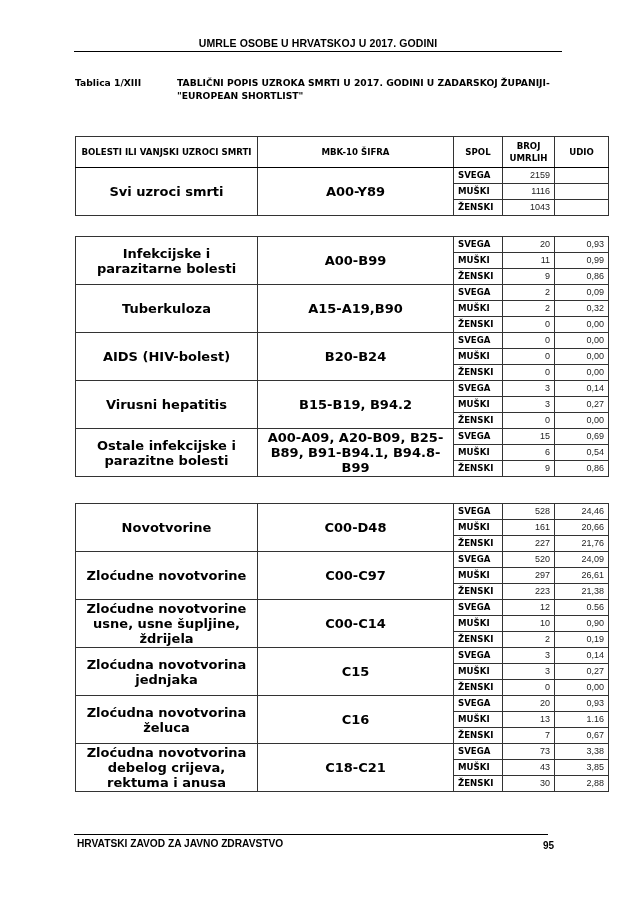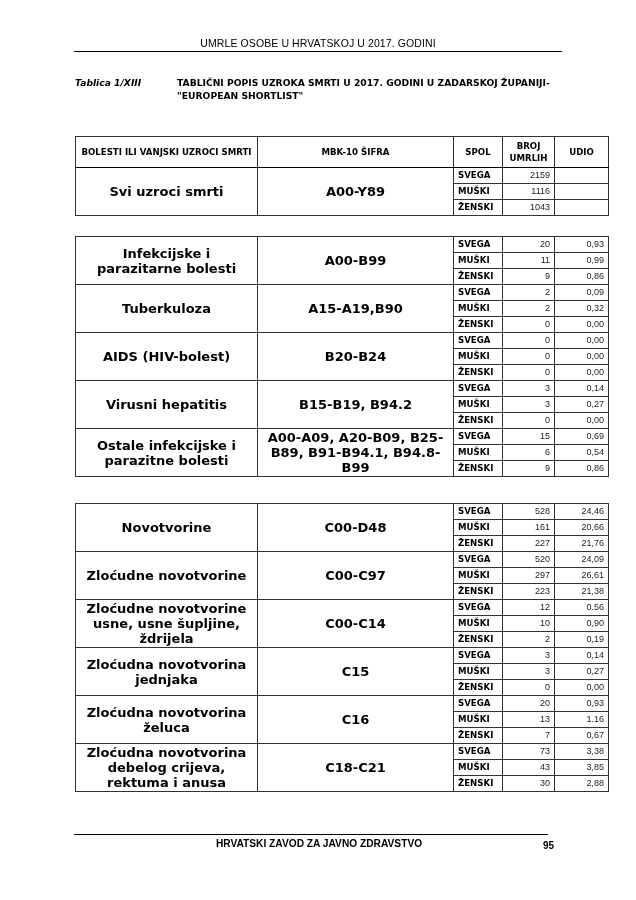"UMRLE OSOBE U HRVATSKOJ U" .running-header { font-weight: normal -> bold }
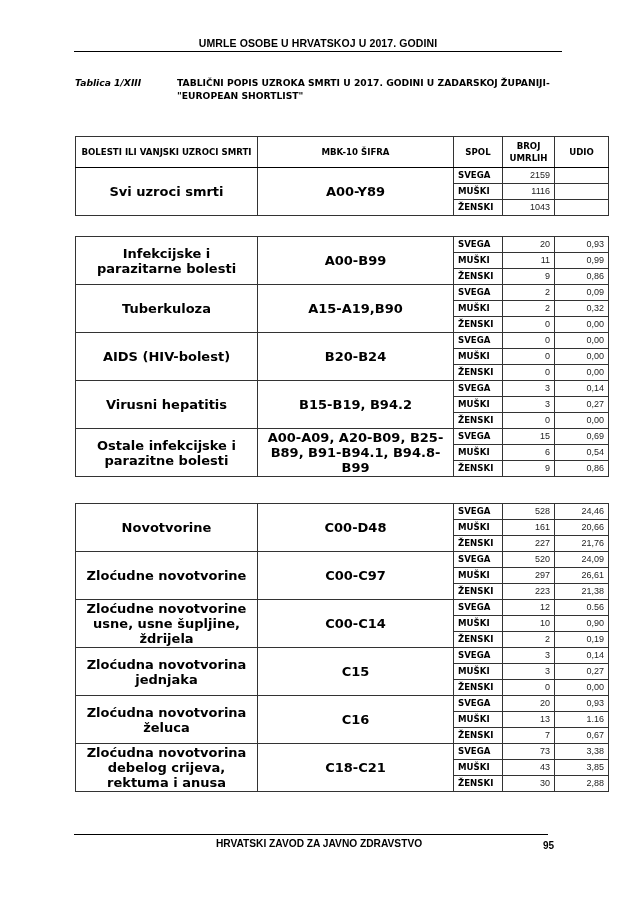"Tablica 1/XIII" .caption .label { font-style: italic -> none }
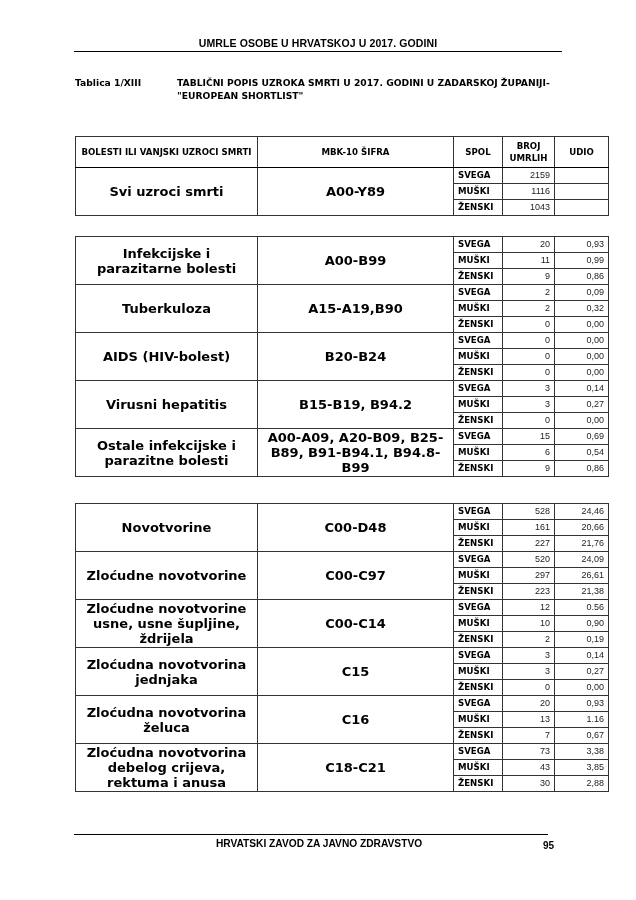"HRVATSKI ZAVOD ZA JAVNO ZDRAVSTVO" .footer-text { left: 89px -> 77px; text-align: center -> none }
